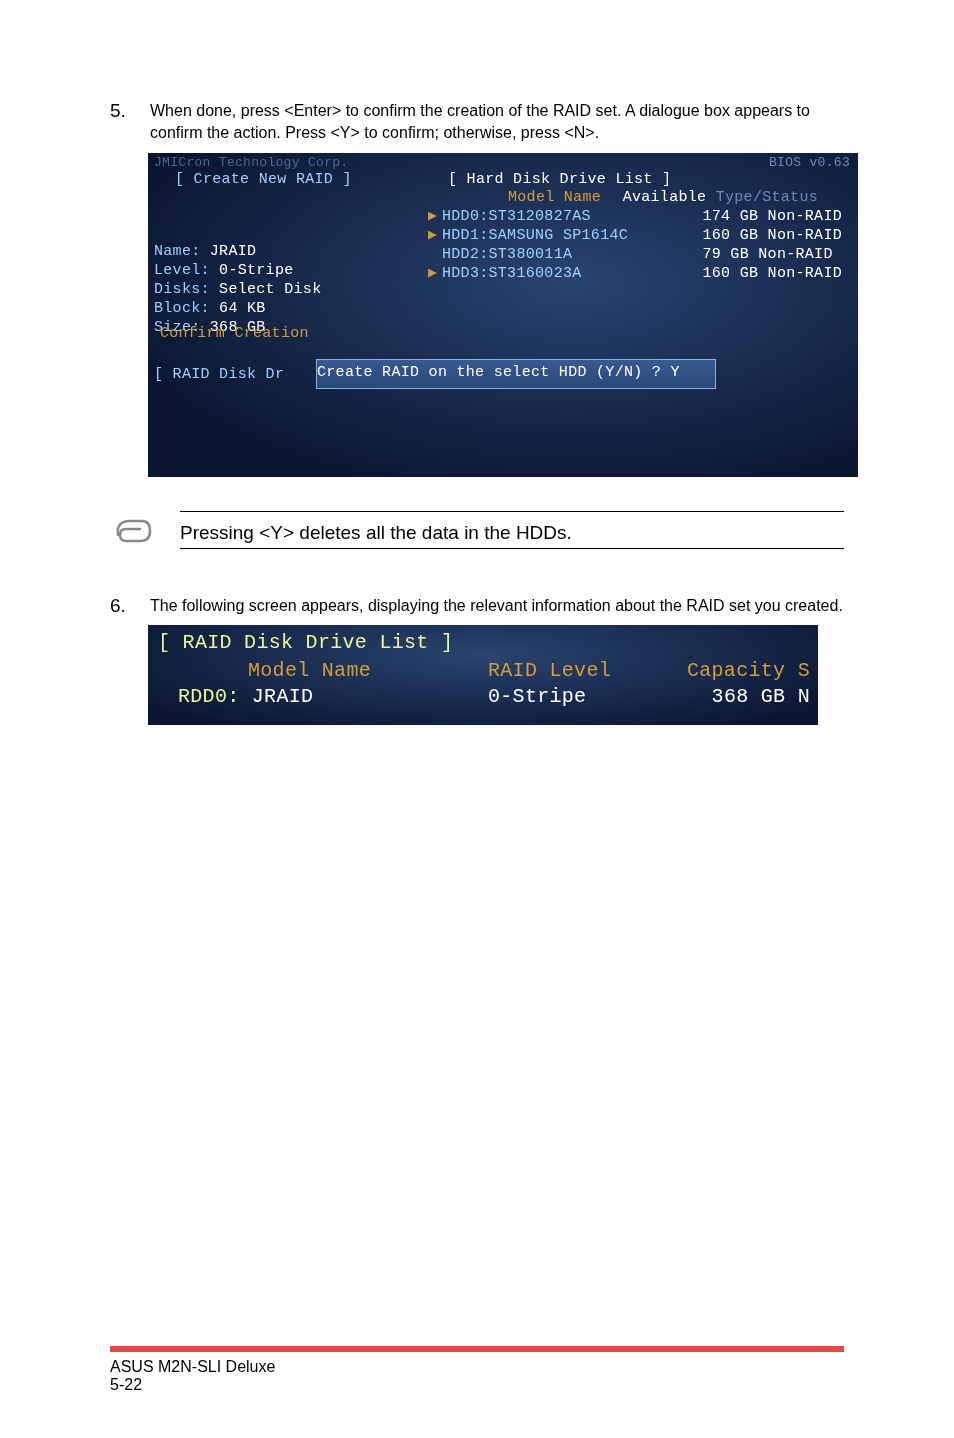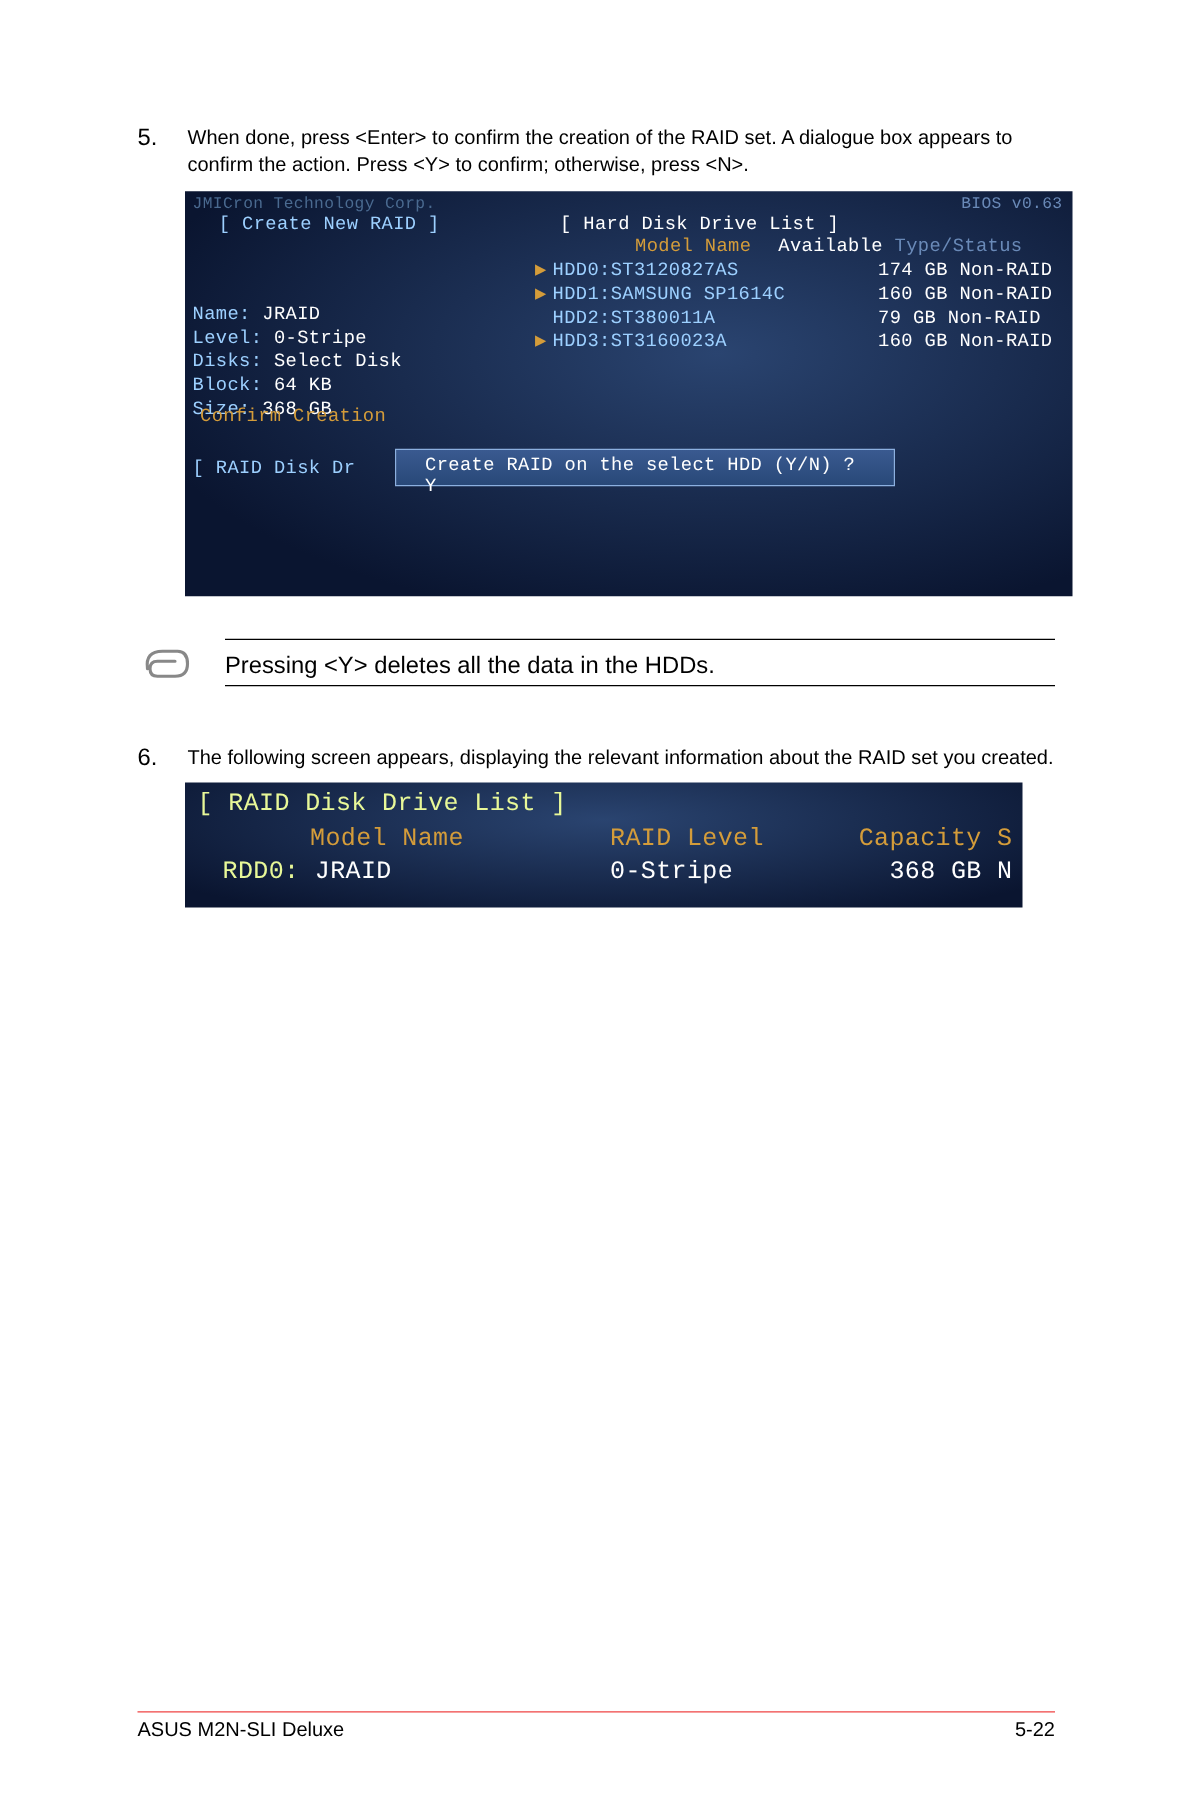"Create RAID on the select" .bios-shot1 .dialog { padding: 4px 23px -> 4px 0 }
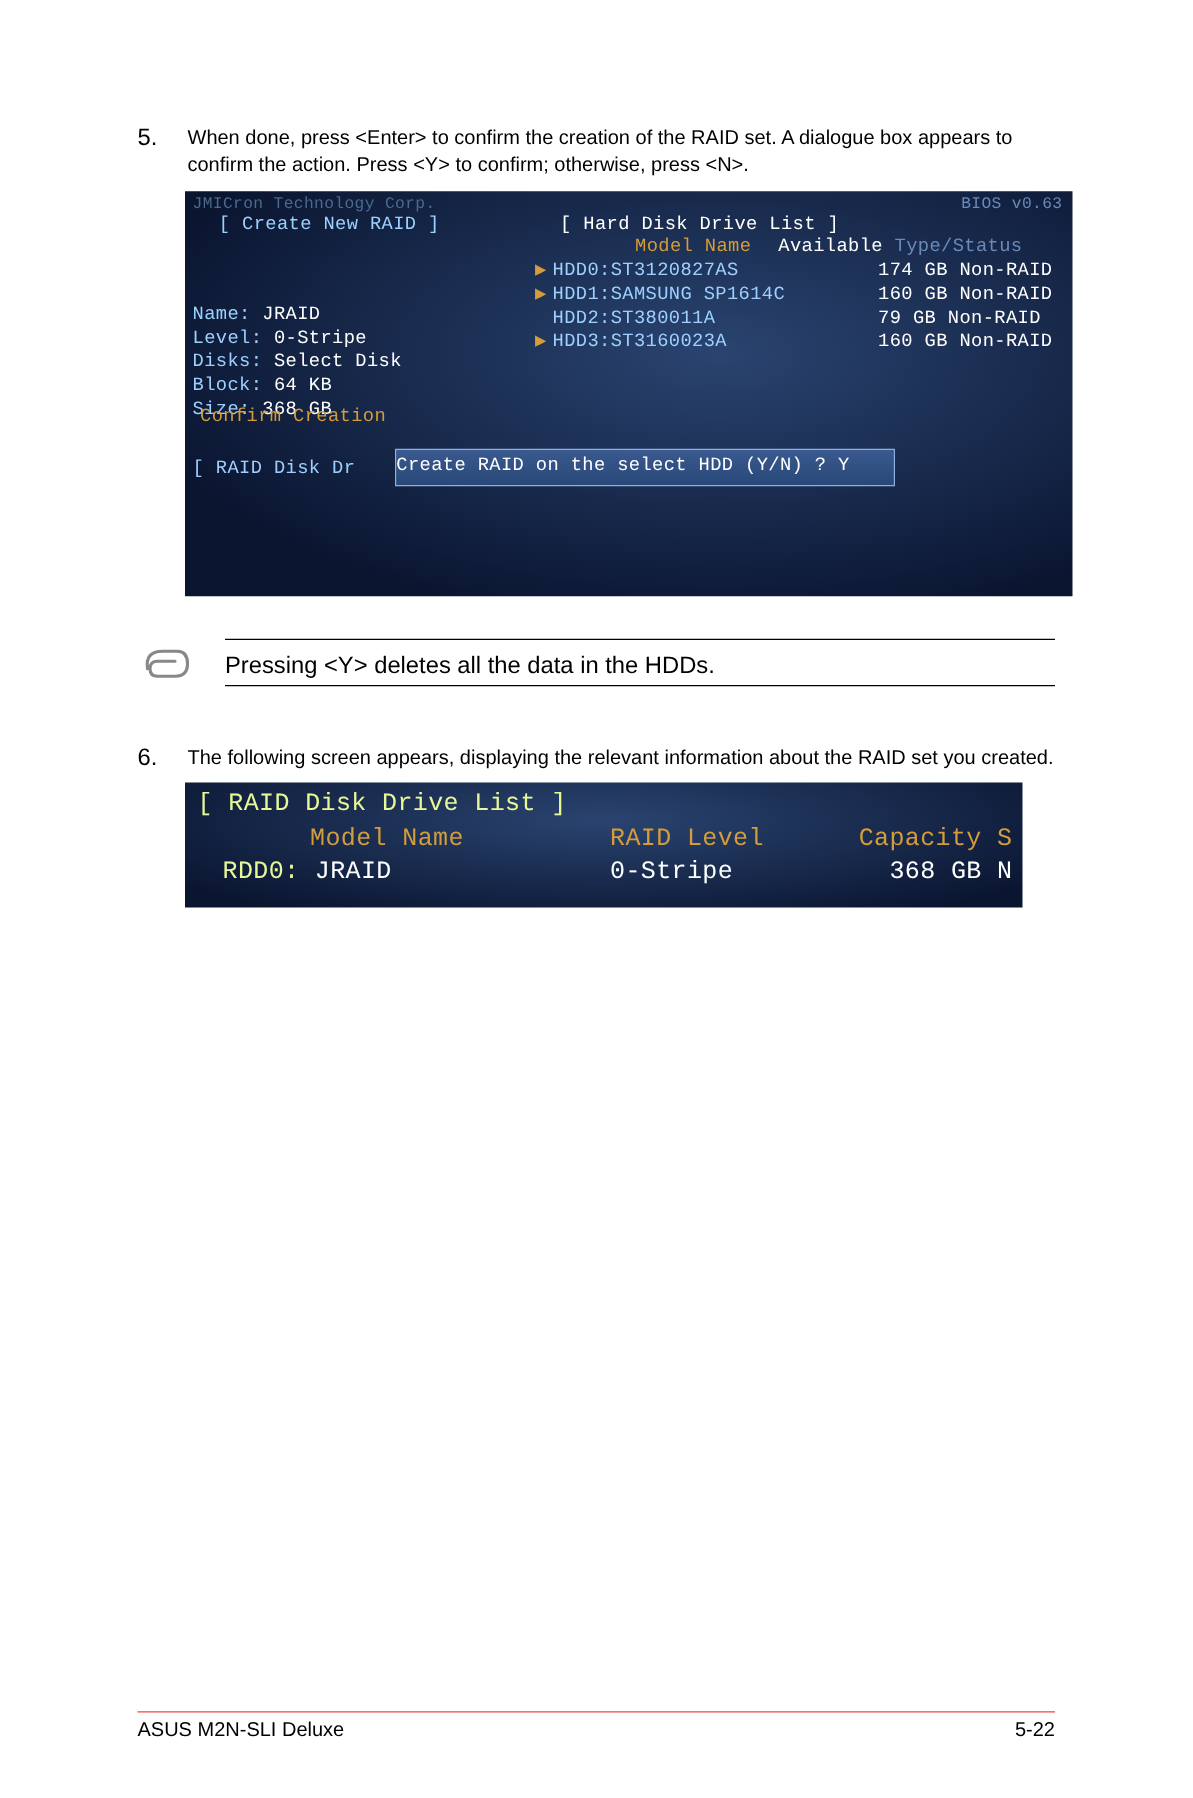"ASUS M2N-SLI Deluxe" .footer { border-top: 1px solid #ef4444 -> 6px solid #ef4444; flex-direction: none -> column }
